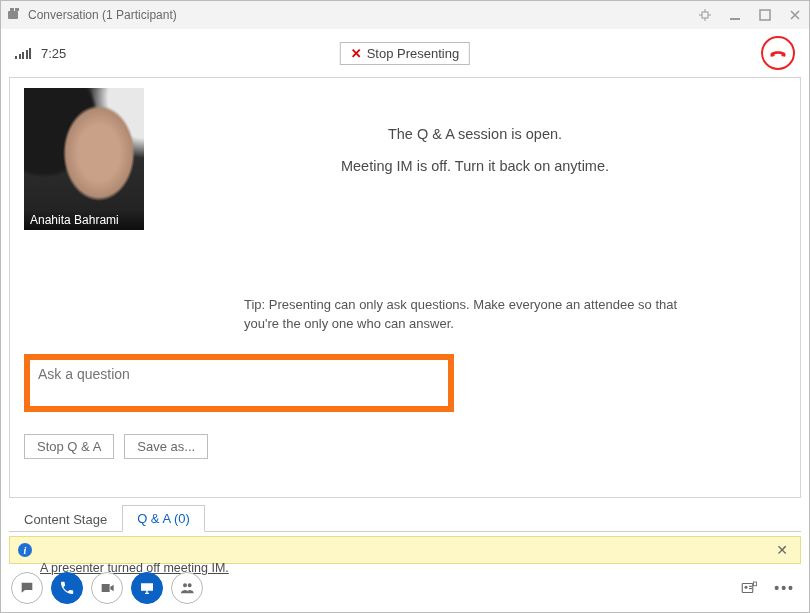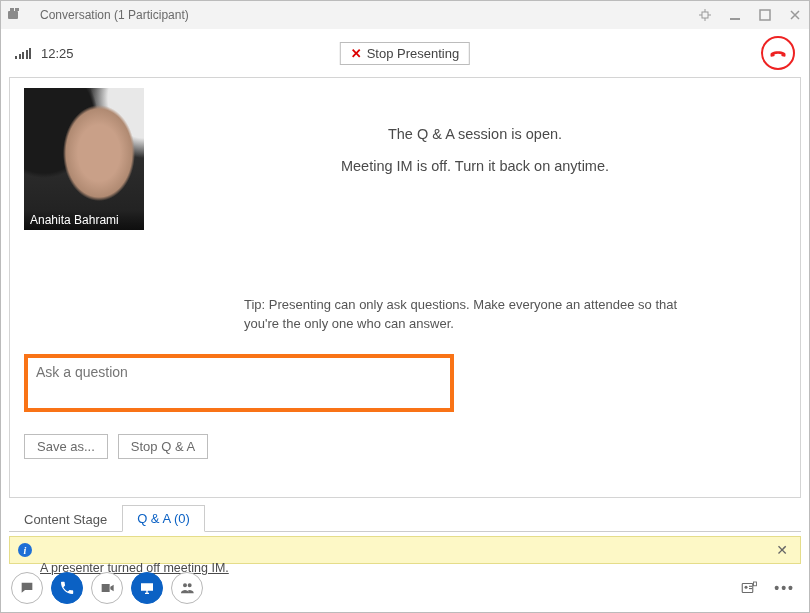"Conversation (1 Participant)" .titlebar { gap: 17px -> 5px }
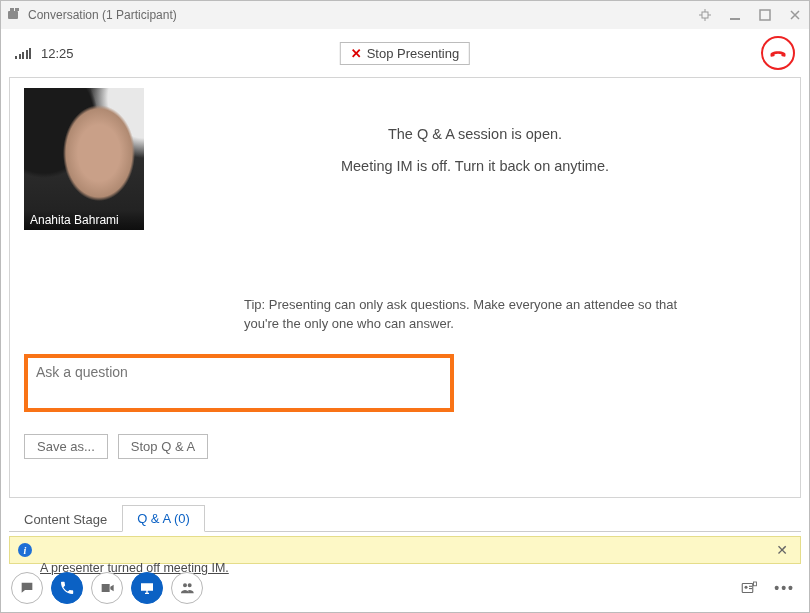"12:25" span.duration { text: 12:25 -> 7:25 }
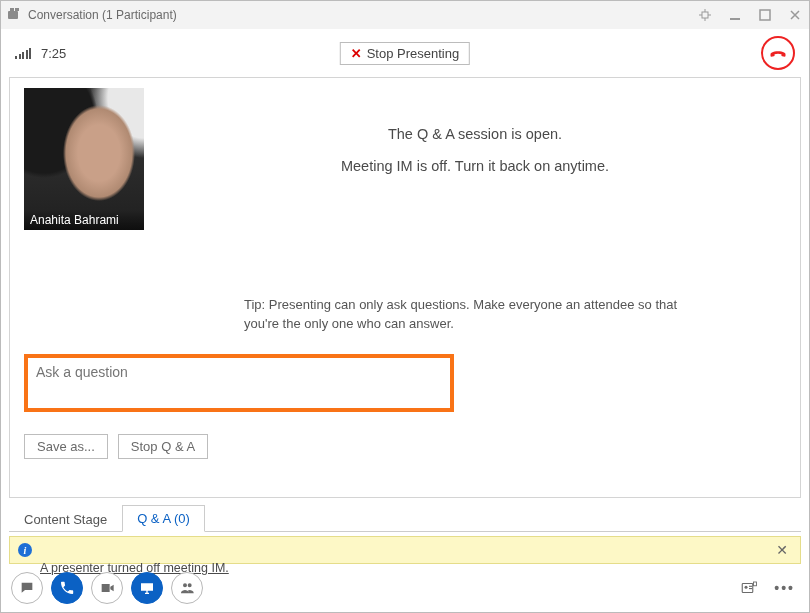"Ask a question" .ask-box { border: 4px solid #f97316 -> 6px solid #f97316 }
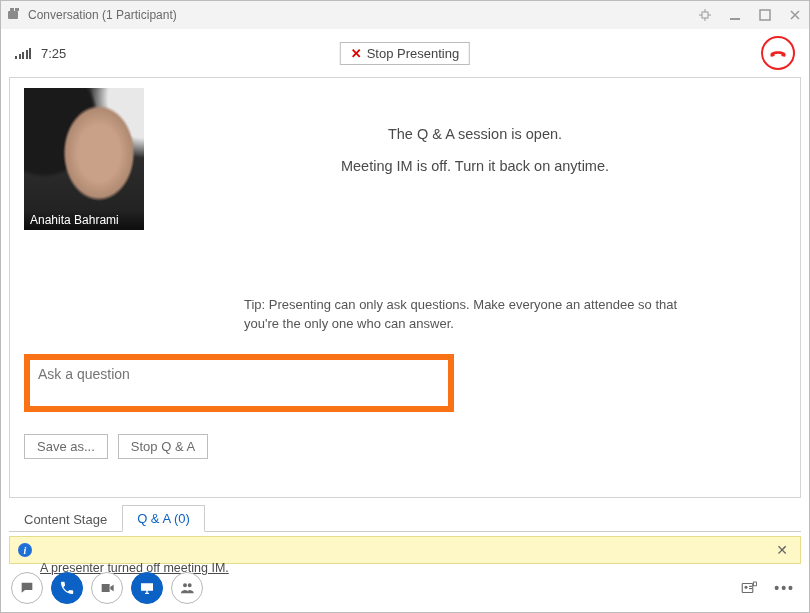"Save as..." button { order: before "Stop Q & A" -> after "Stop Q & A" }
